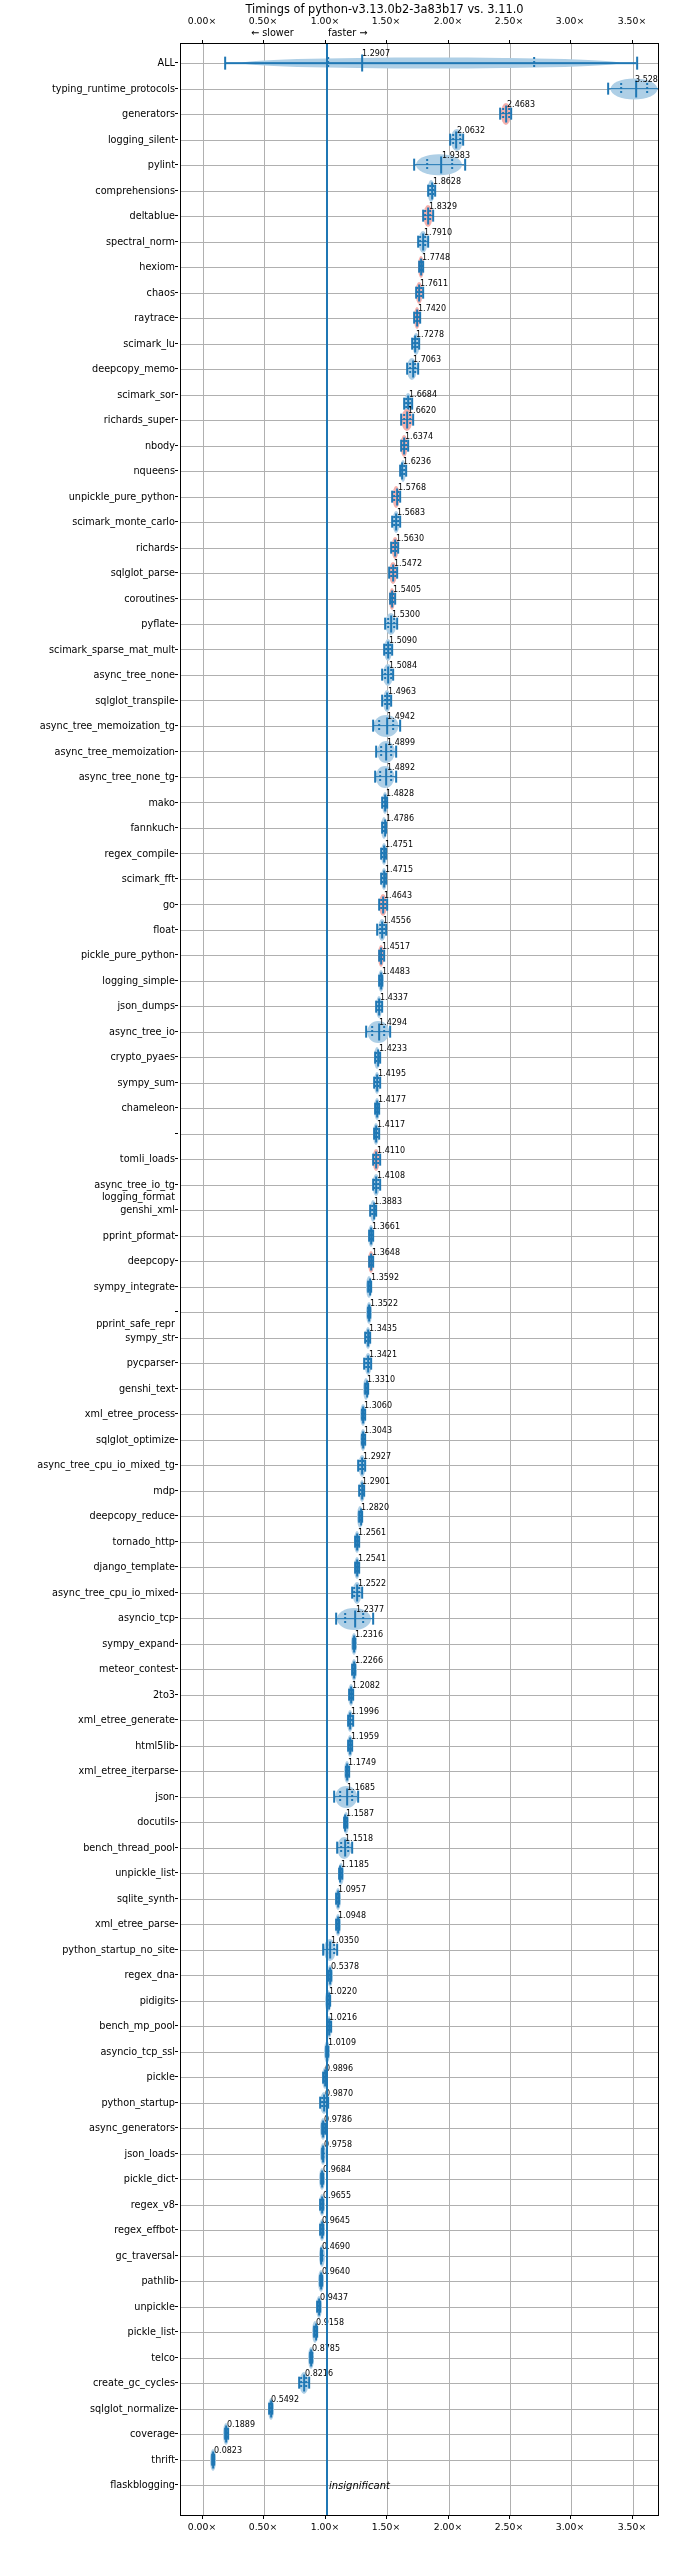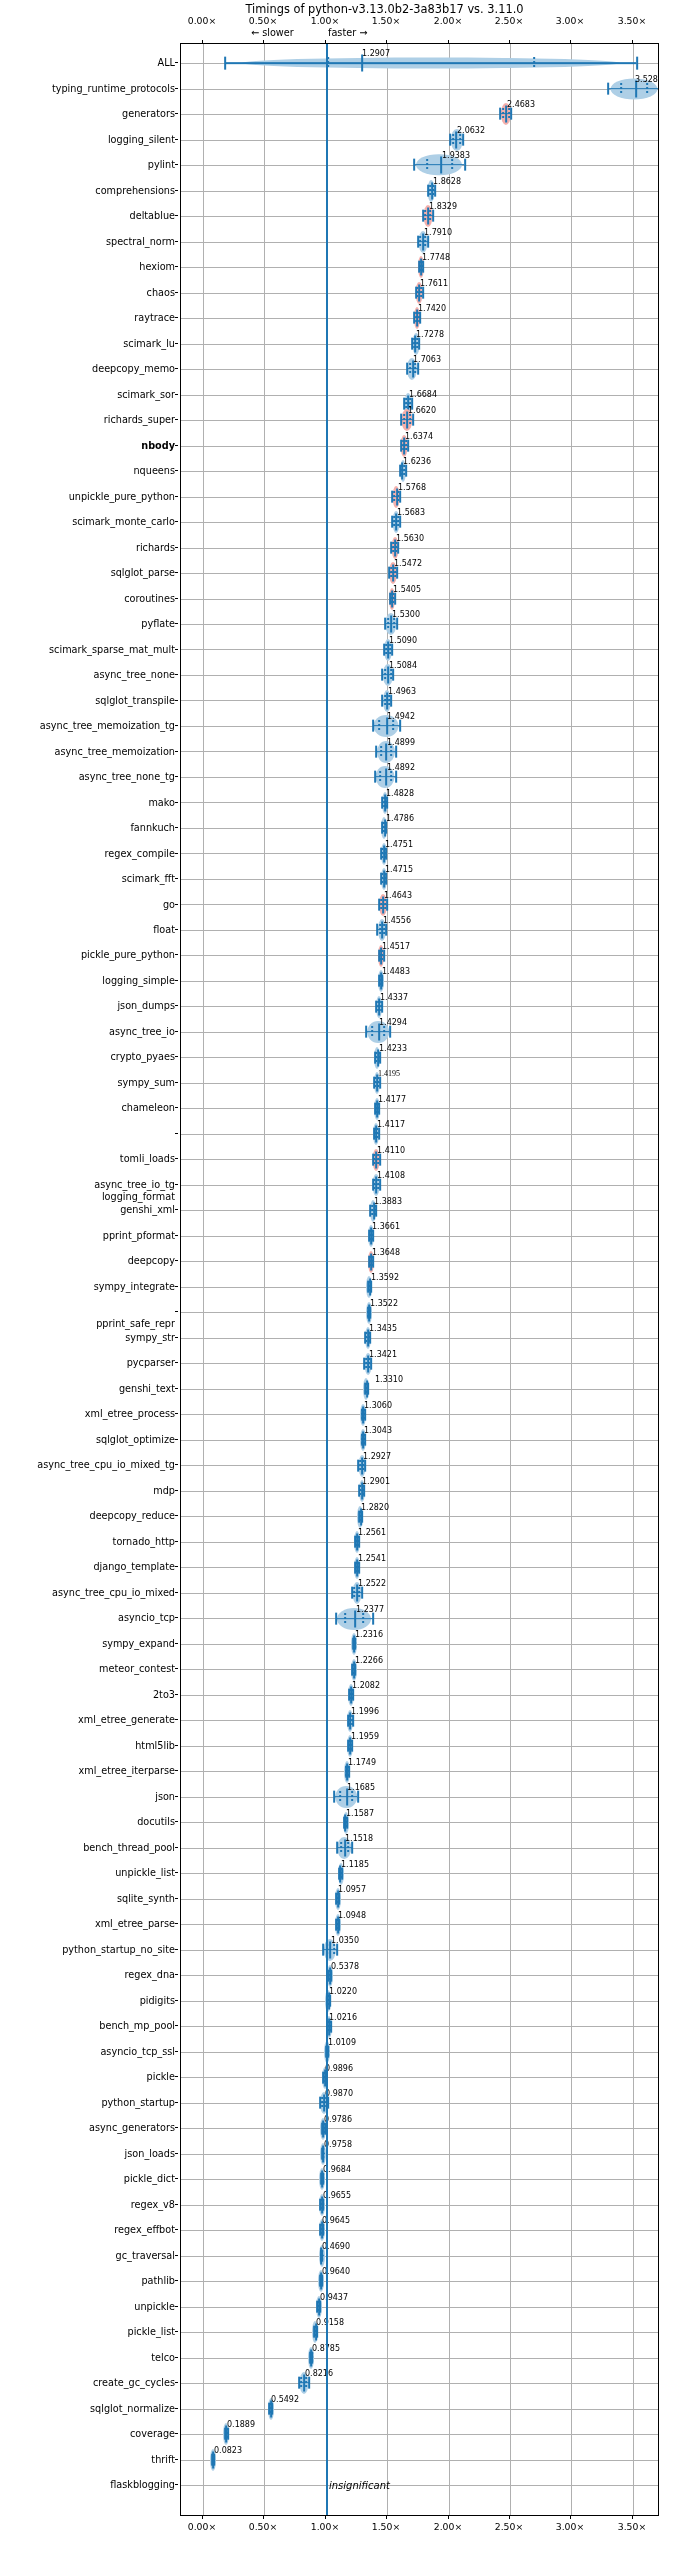"nbody" div.ylabel { font-weight: bold -> none }
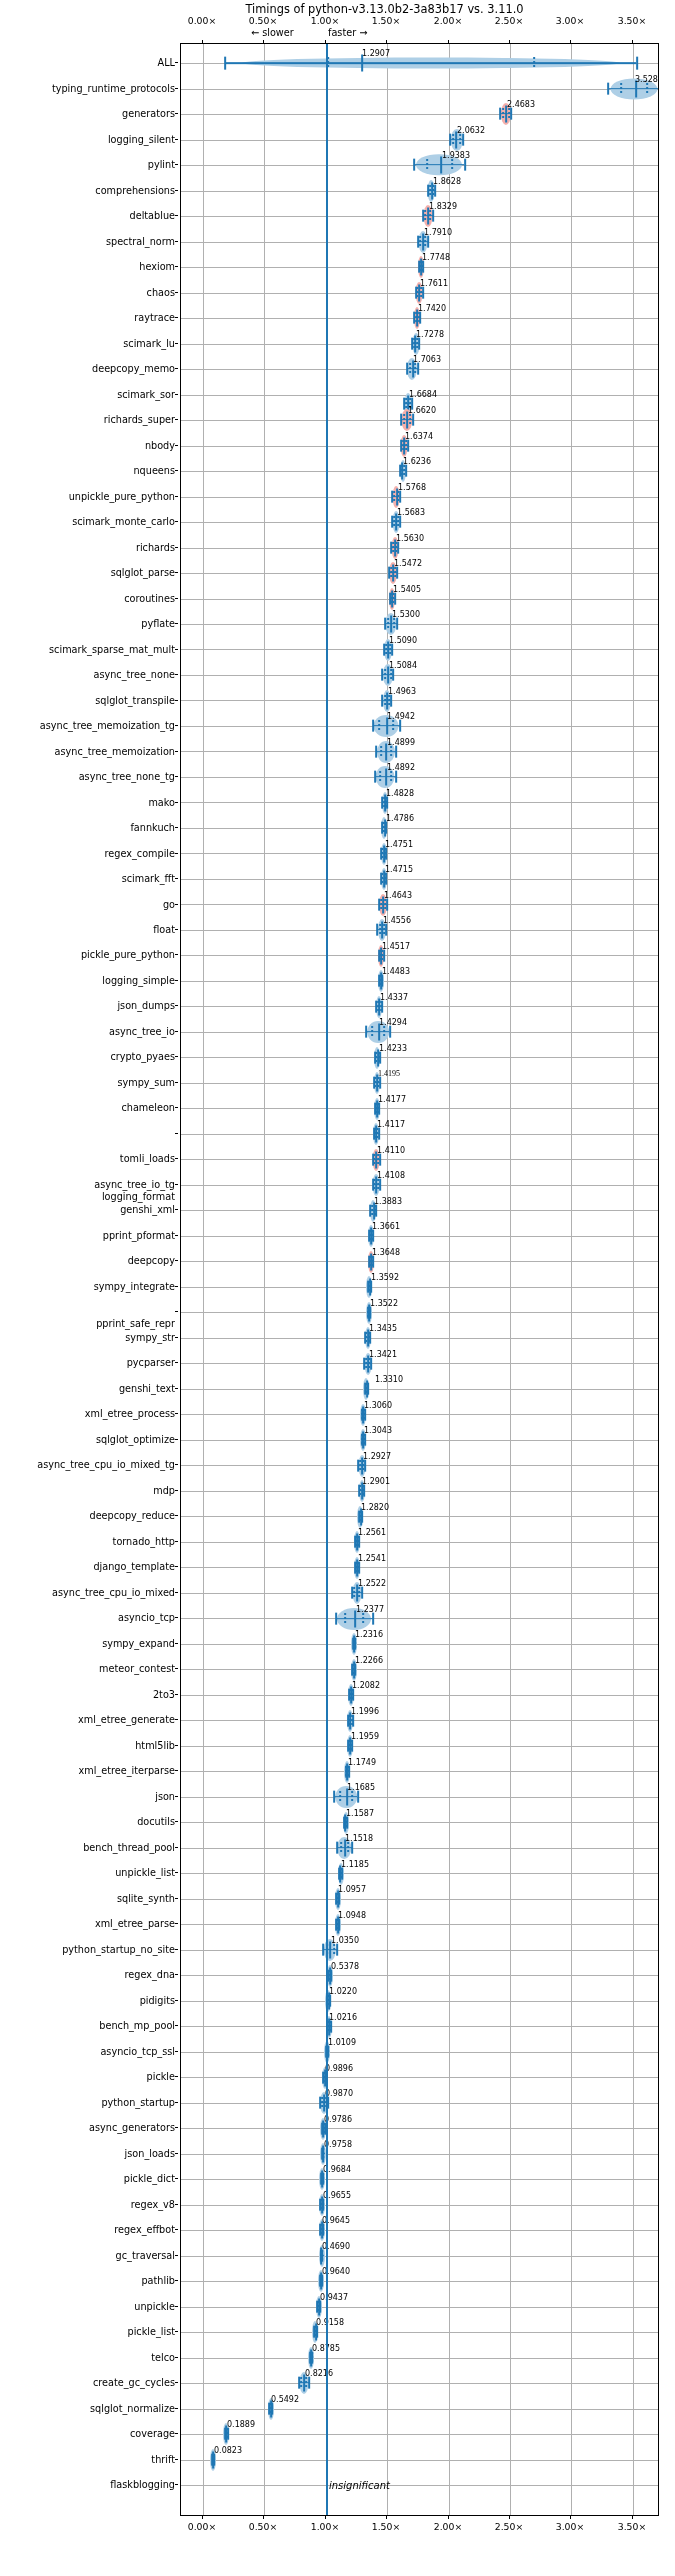"1.4195" div.row { font-family: Liberation Serif, serif -> none }
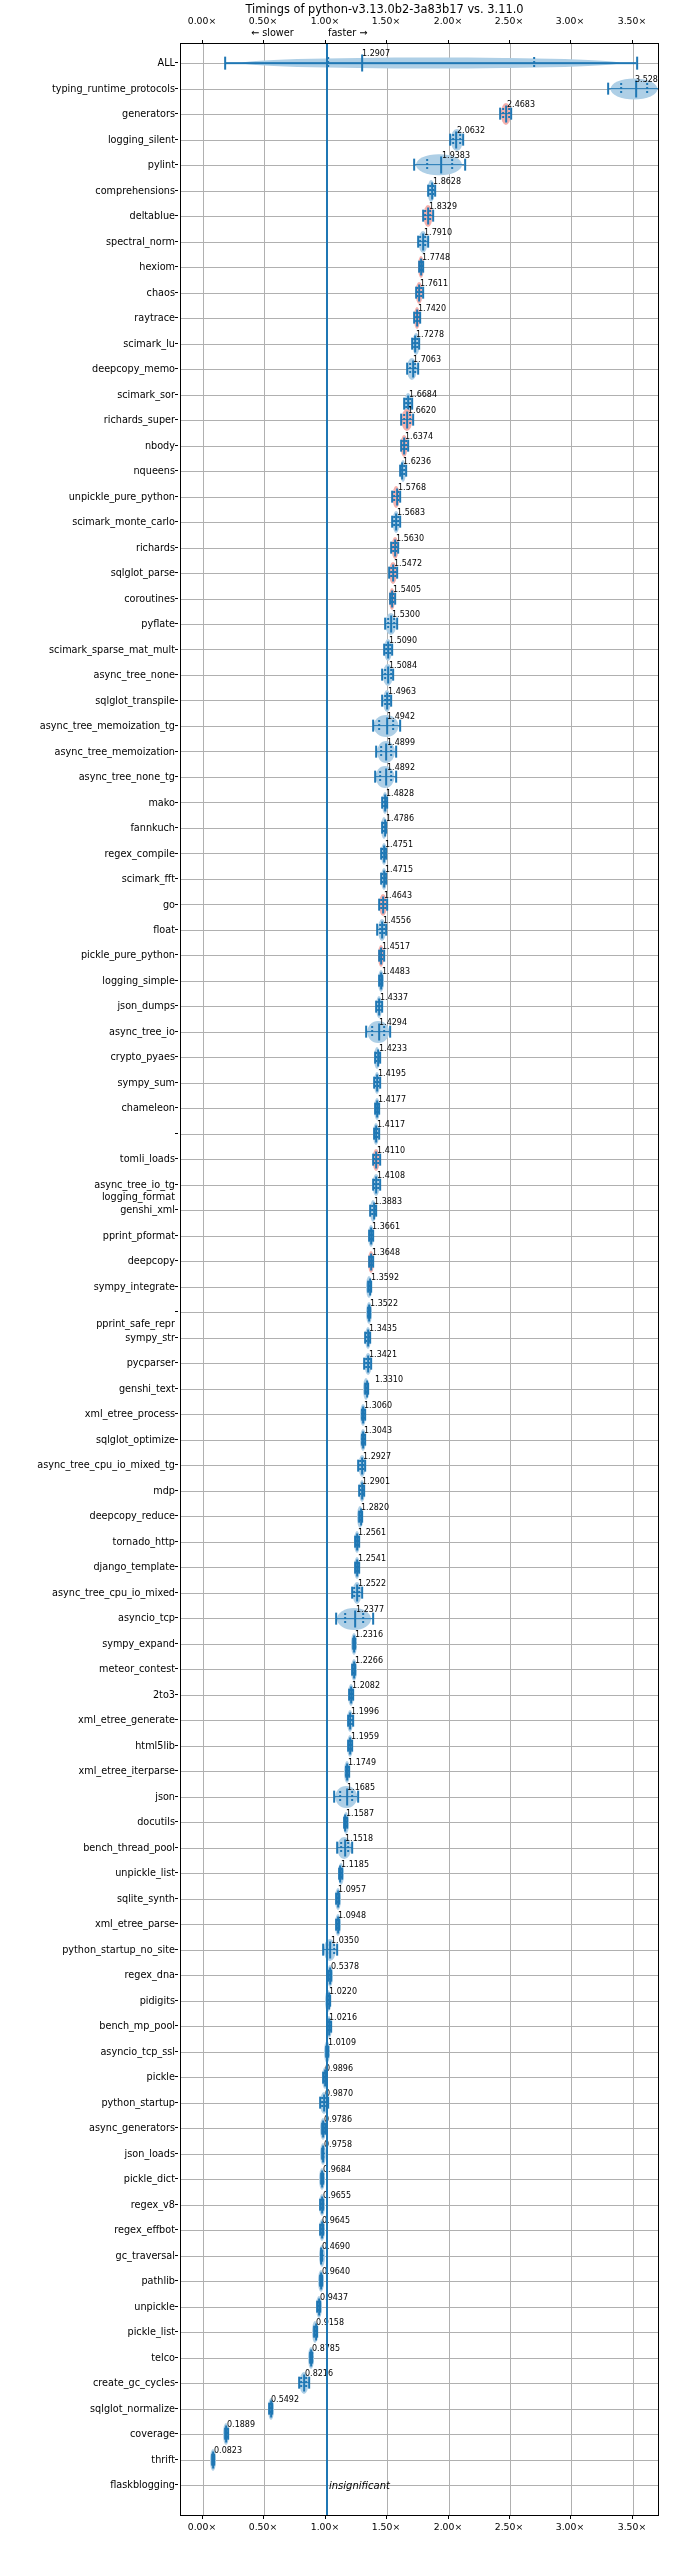"1.3310" div.value-label { padding-left: 8px -> none }
